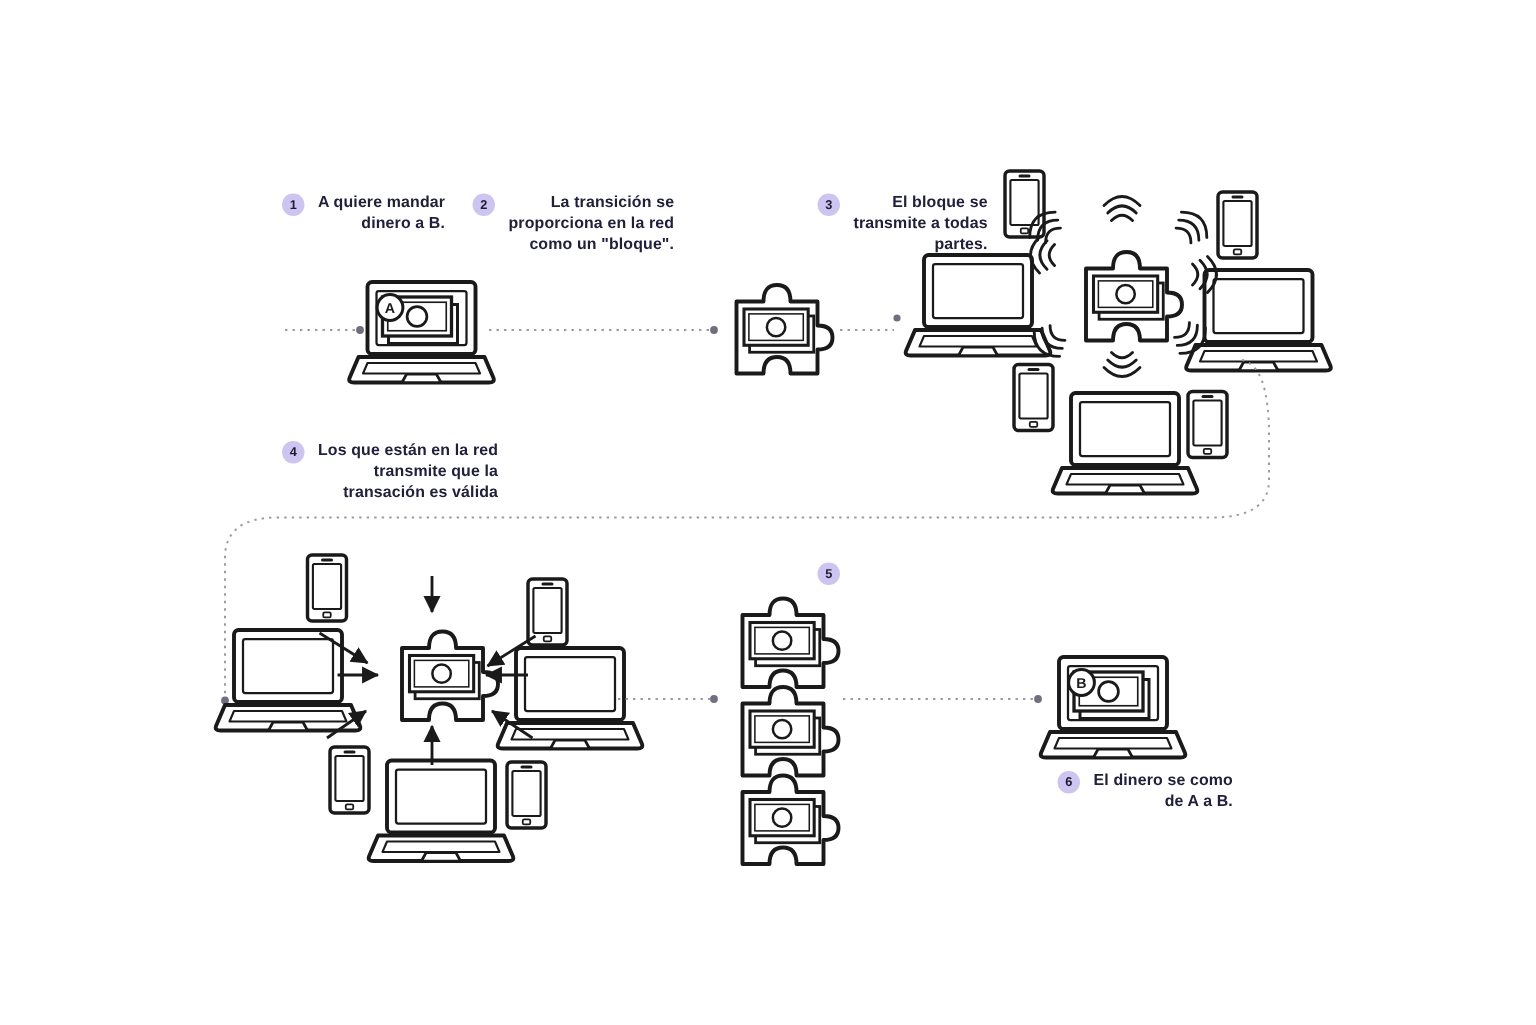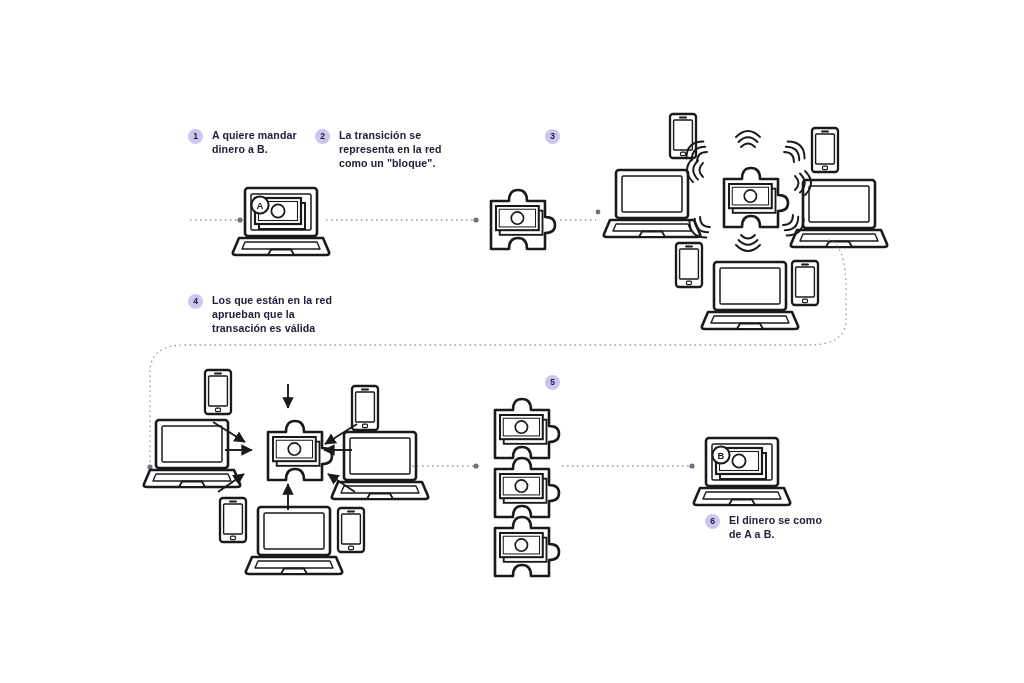"A quiere mandar" .step-text { text-align: none -> right }
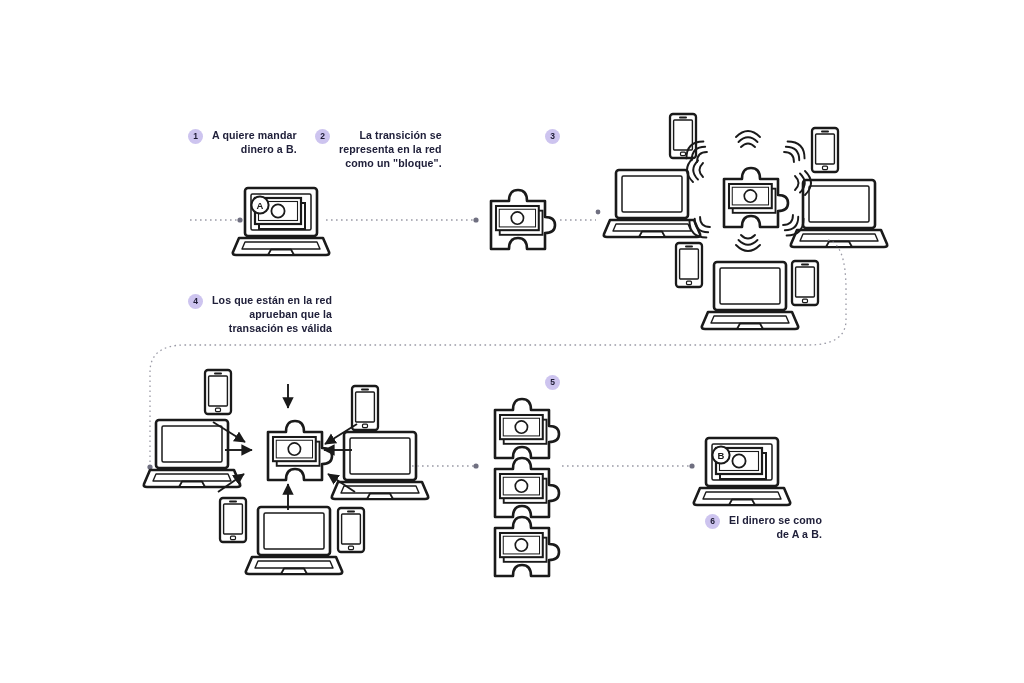"La transición se" div.step-text { text: representa -> proporciona }
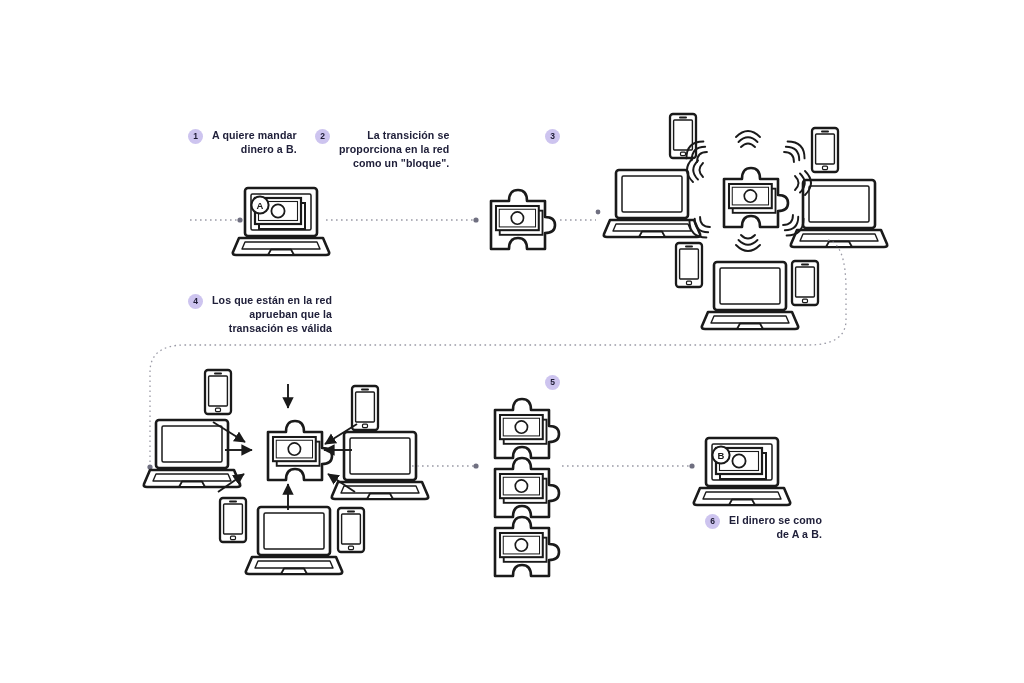"El bloque se" div.step-text { html: none -> <div>El bloque se transmite a todas partes.</div> }
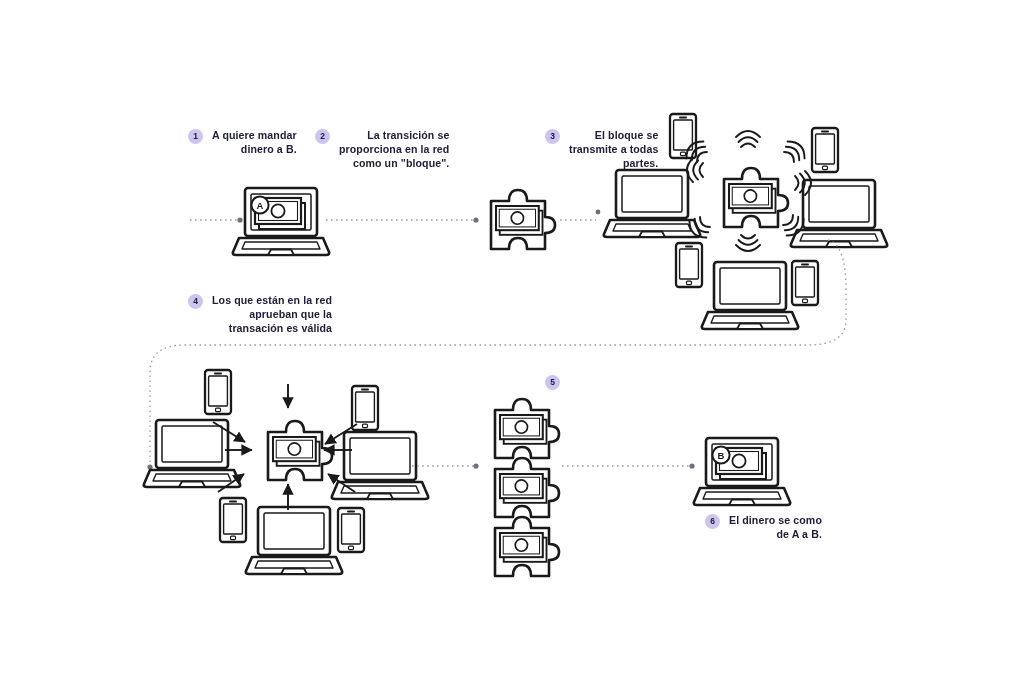"Los que están en la" div.step-text { text: aprueban -> transmite }
